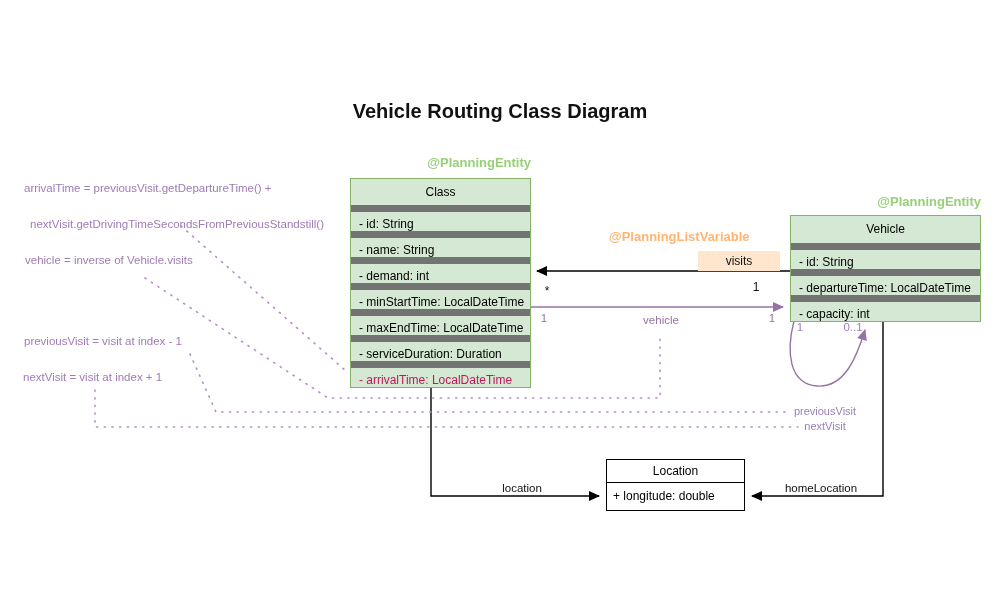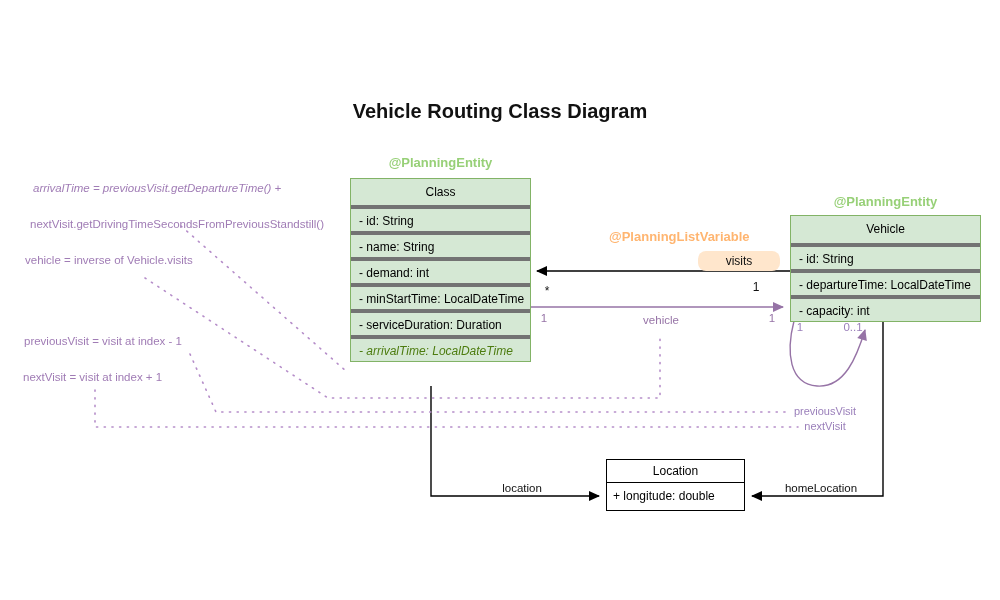"@PlanningEntity" .entity-label { text-align: center -> right }
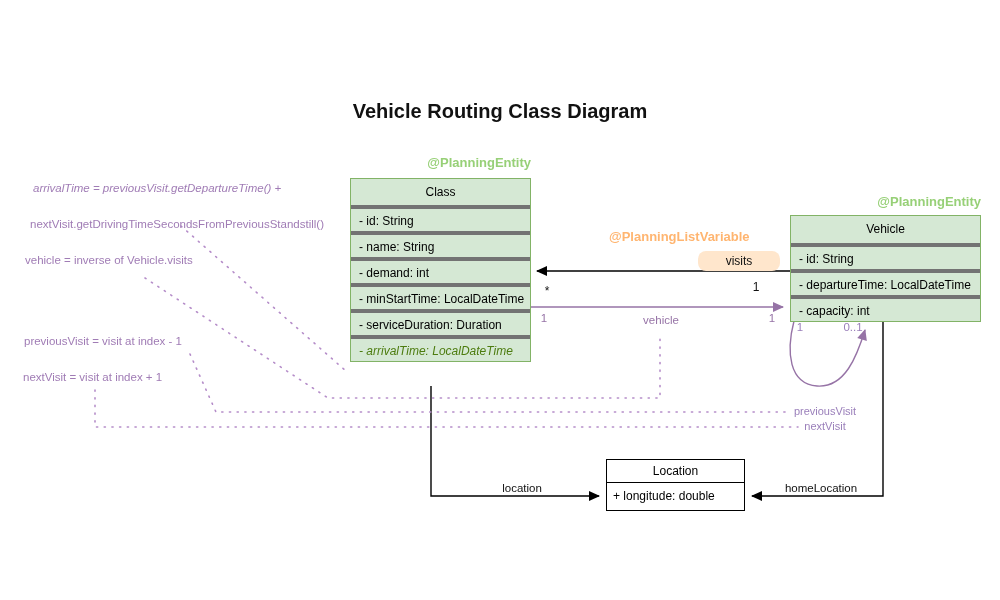"arrivalTime =" div.abs { font-style: italic -> none; left: 33px -> 24px }
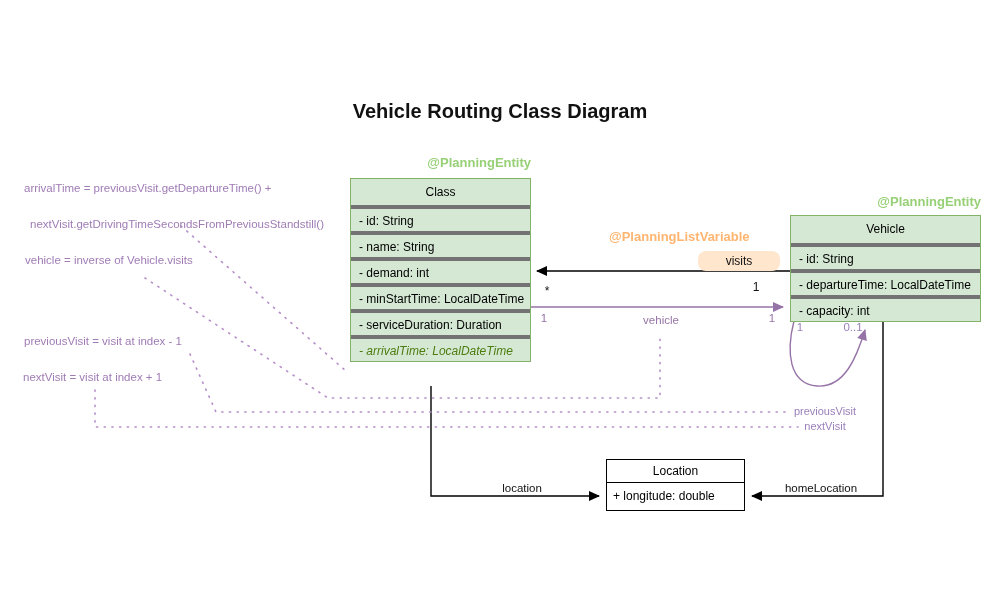"- id: String" .green-box .row { border-top: 4px solid #737373 -> 7px solid #737373 }
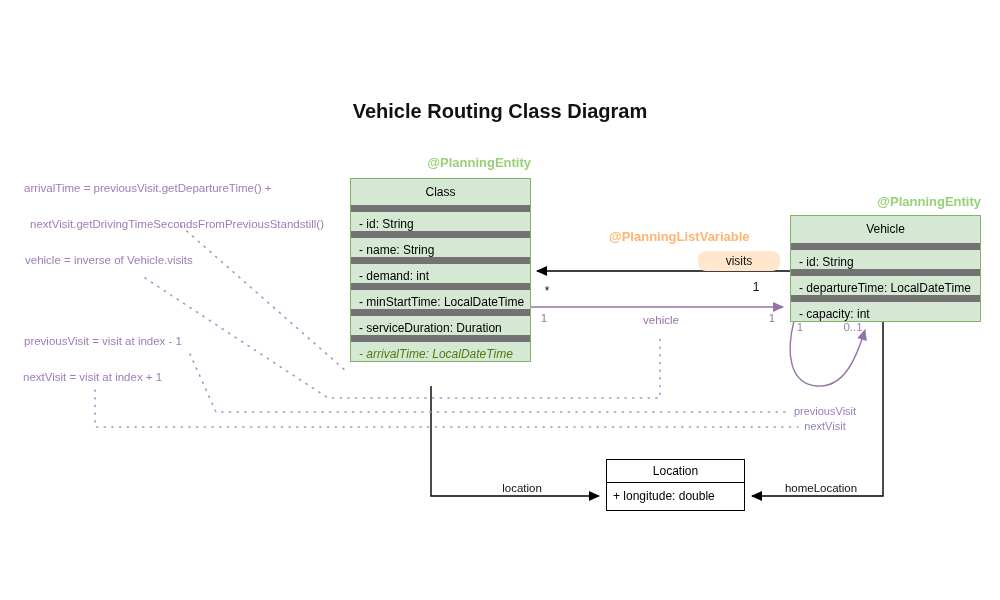"visits" .visits-chip { border-radius: 8px -> 0 }
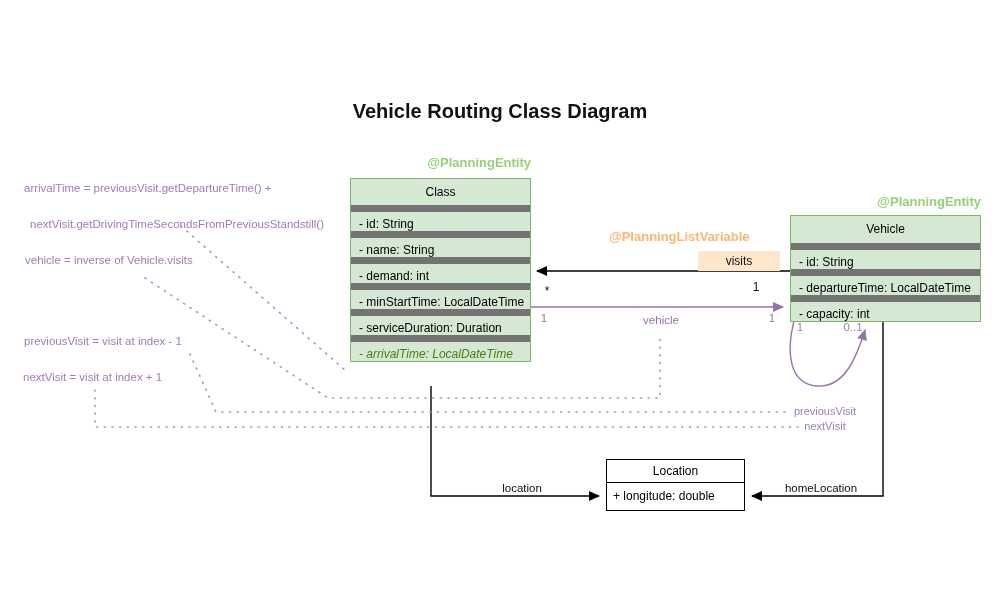"- maxEndTime: LocalDateTime" div.row { html: none -> <div>- maxEndTime: LocalDateTime</div> }
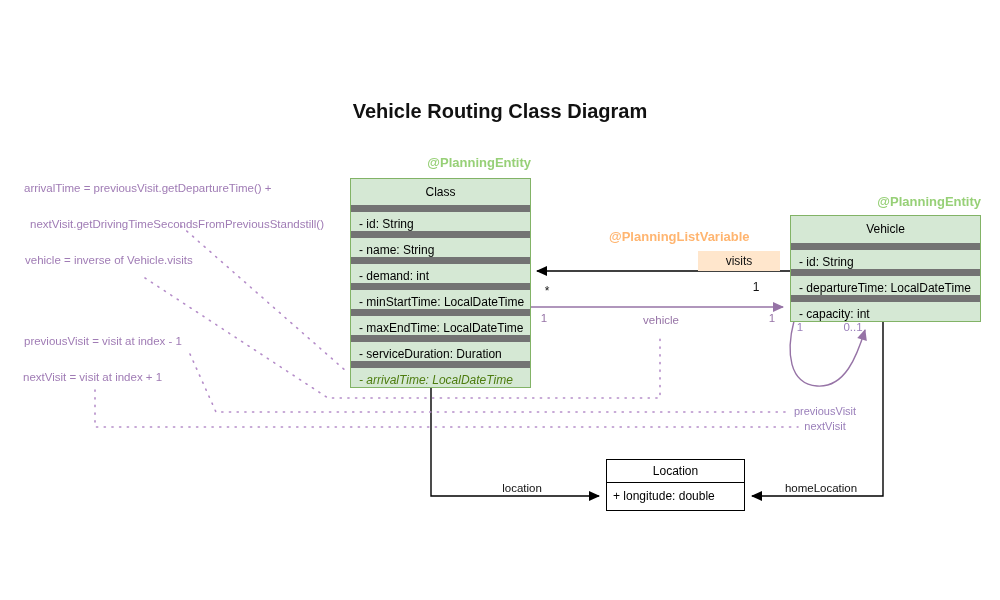"- arrivalTime: LocalDateTime" .shadow-field { color: #4d7c0f -> #be185d; font-style: italic -> none }
